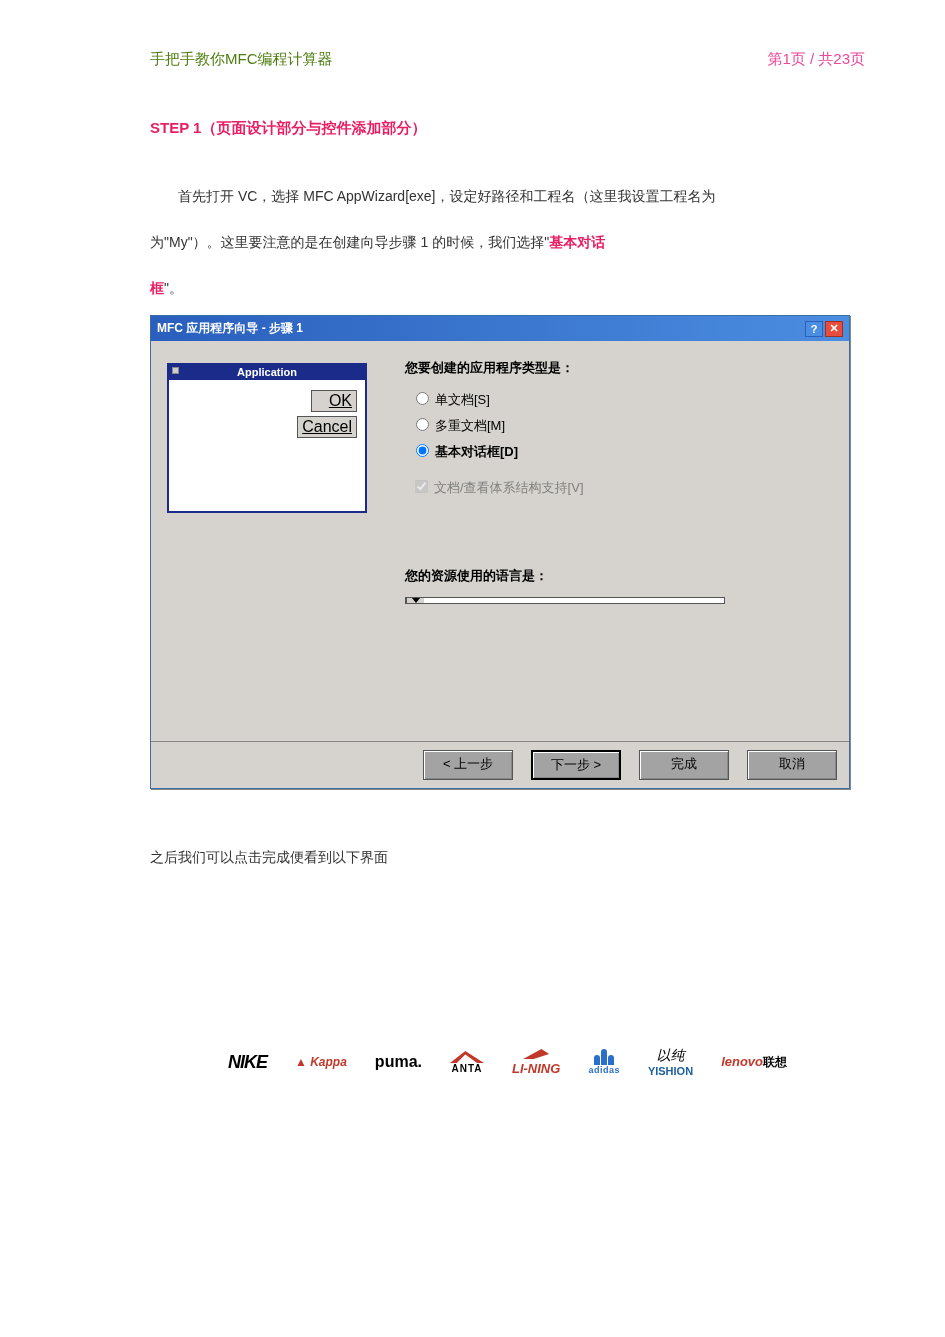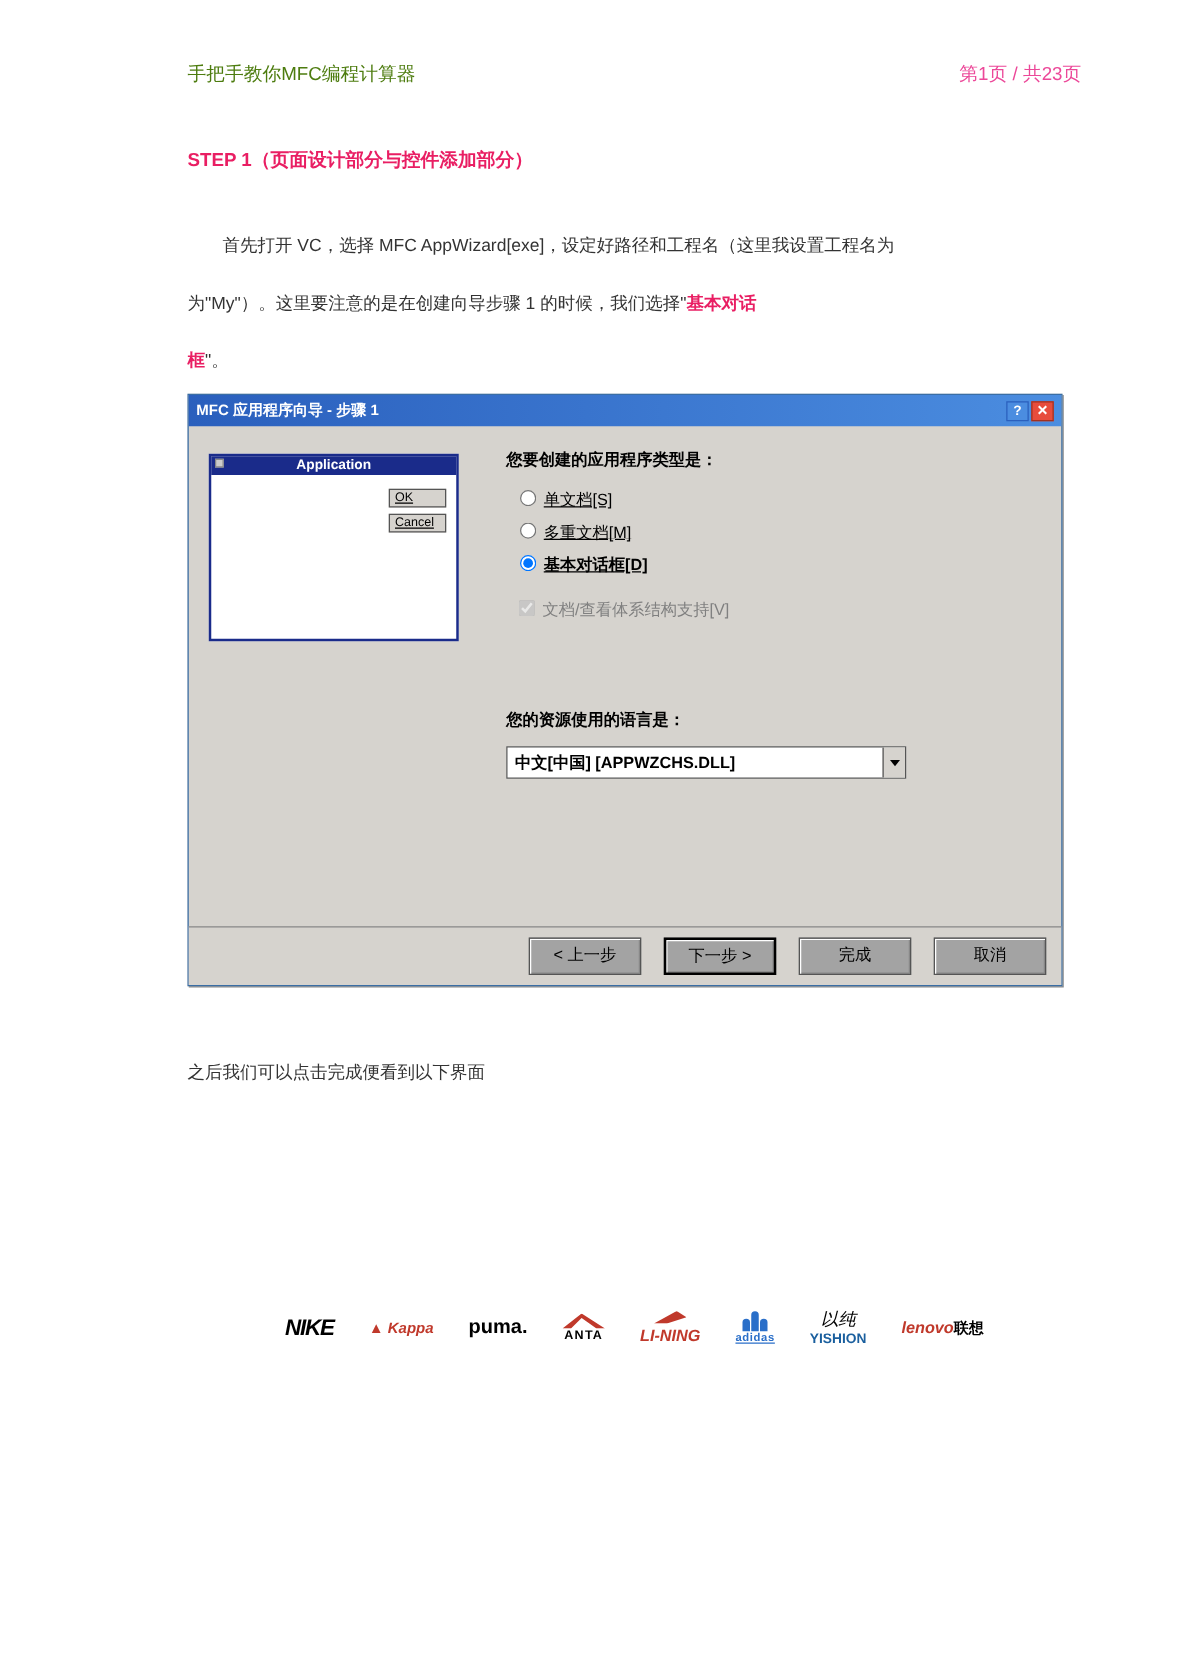"OK" .pbtn { font-size: 10px -> 16px; text-align: left -> right }
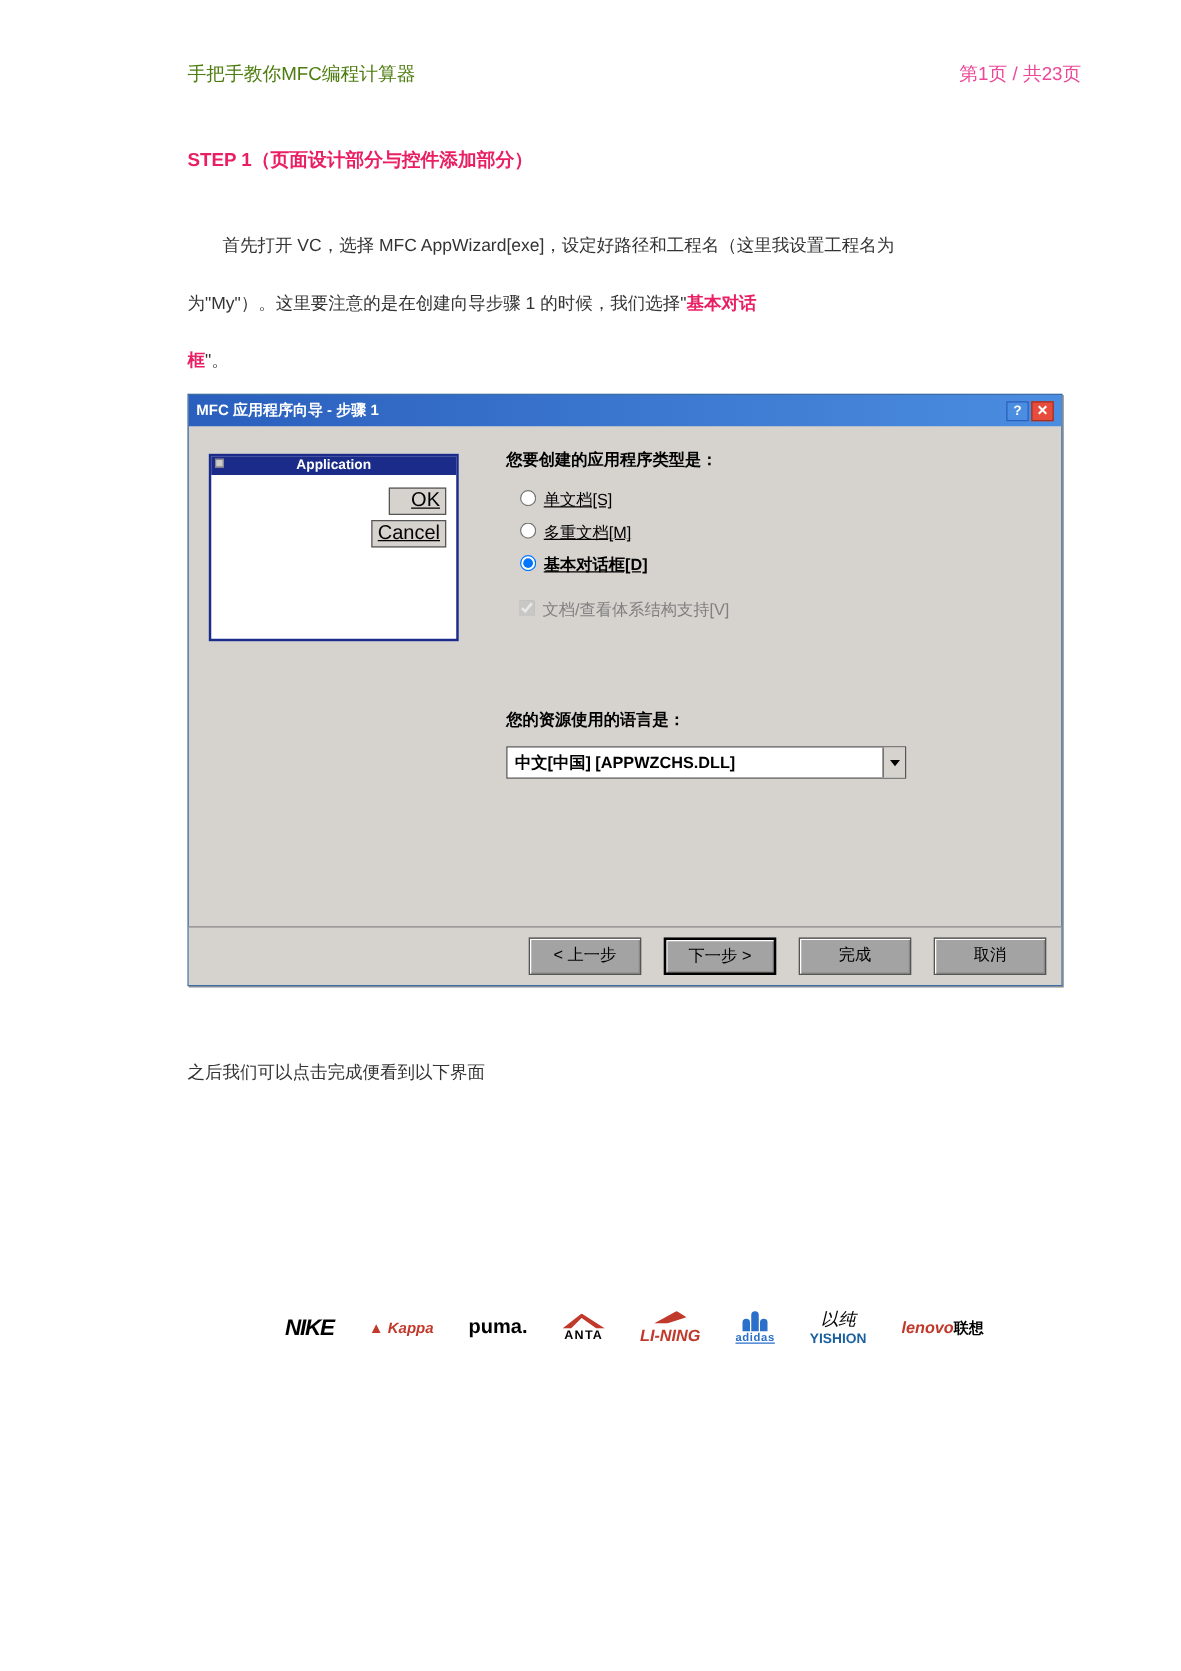"单文档[S]" .radio-row { text-decoration: underline -> none }
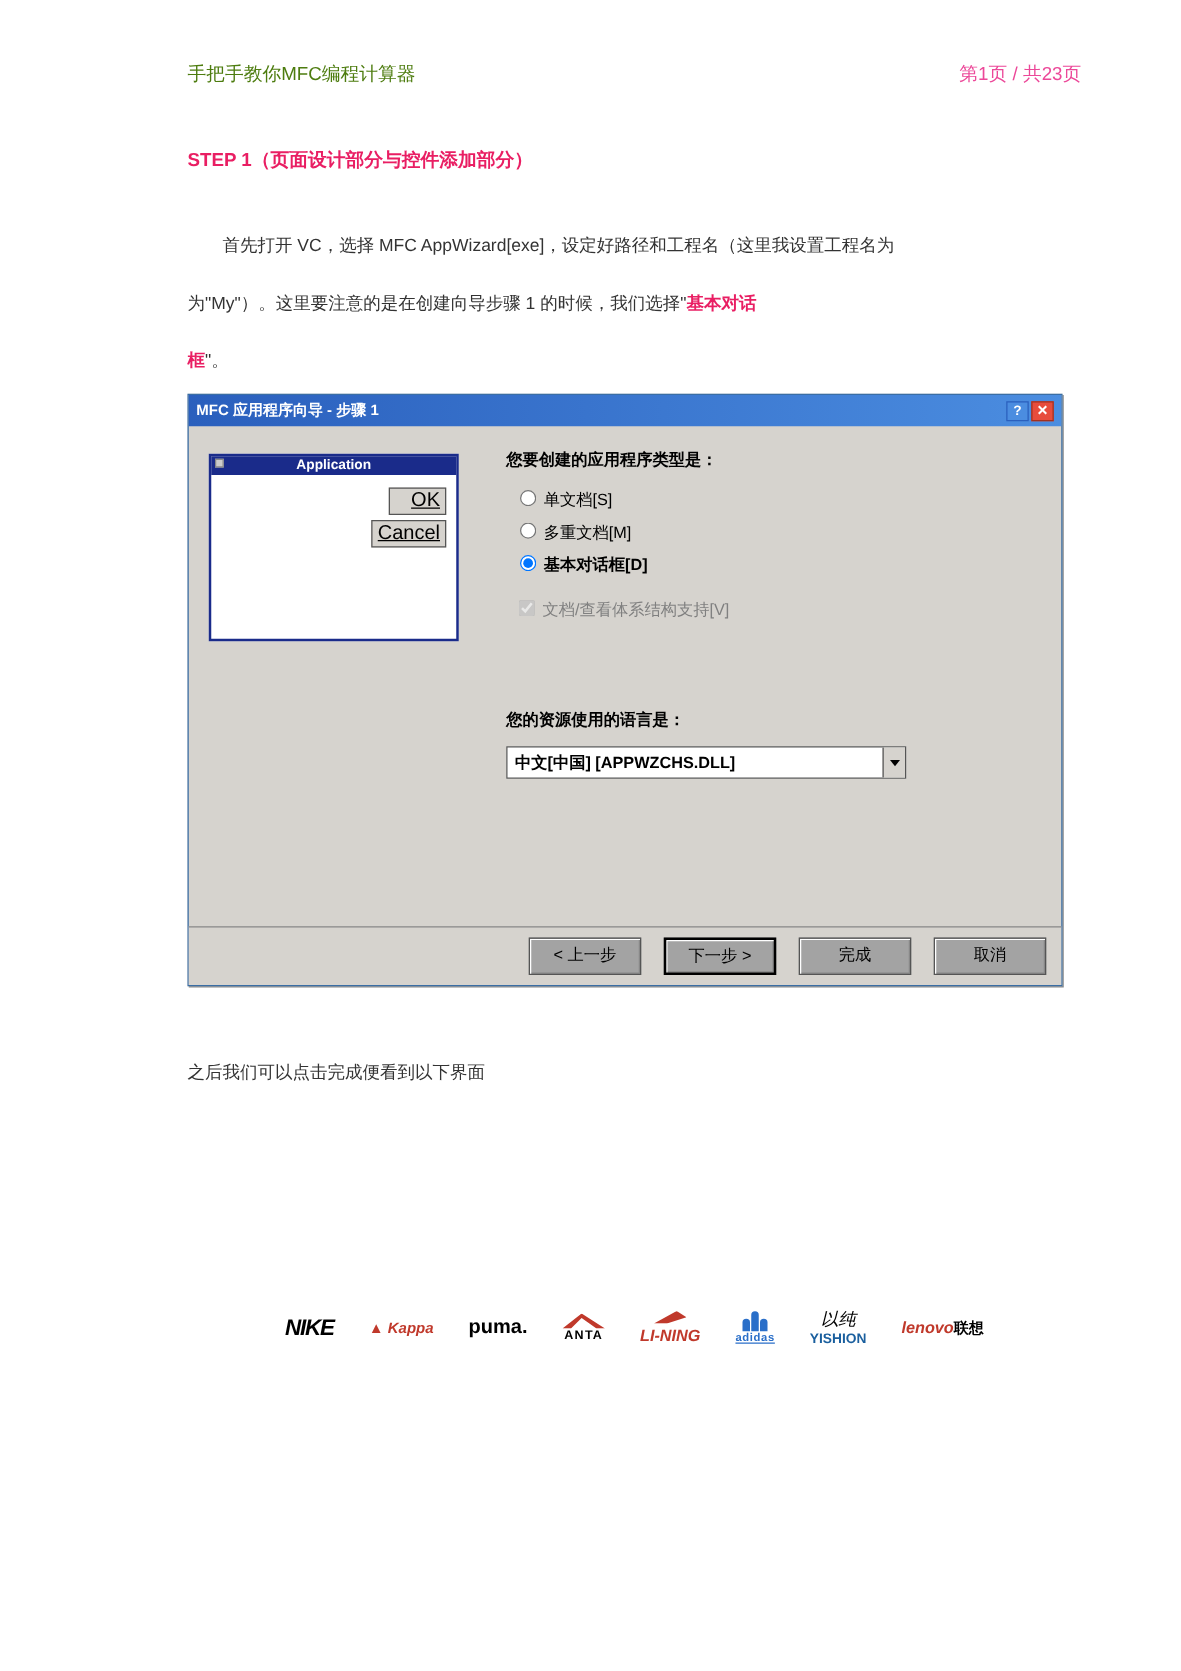"中文[中国] [APPWZCHS.DLL]" div.combo-text { html: <div>中文[中国] [APPWZCHS.DLL]</div> -> none }
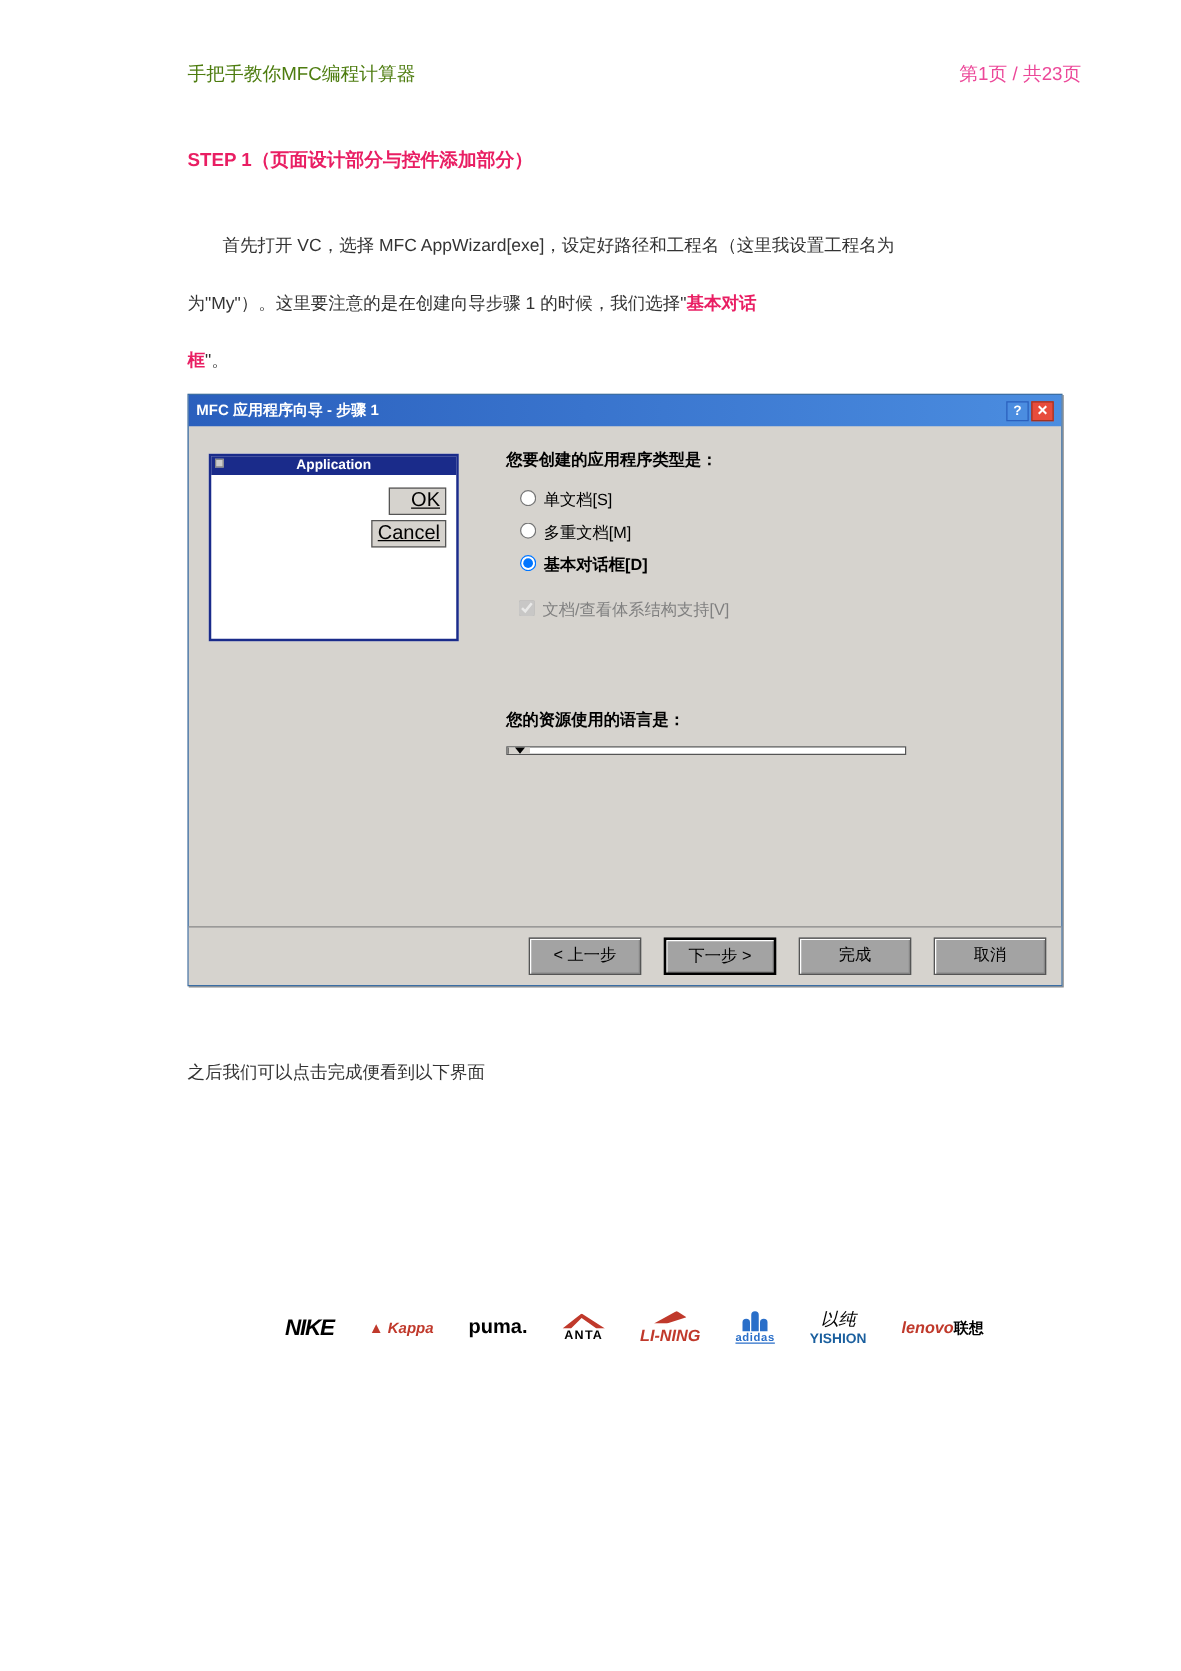"adidas" .adidas-txt { text-decoration: underline -> none }
